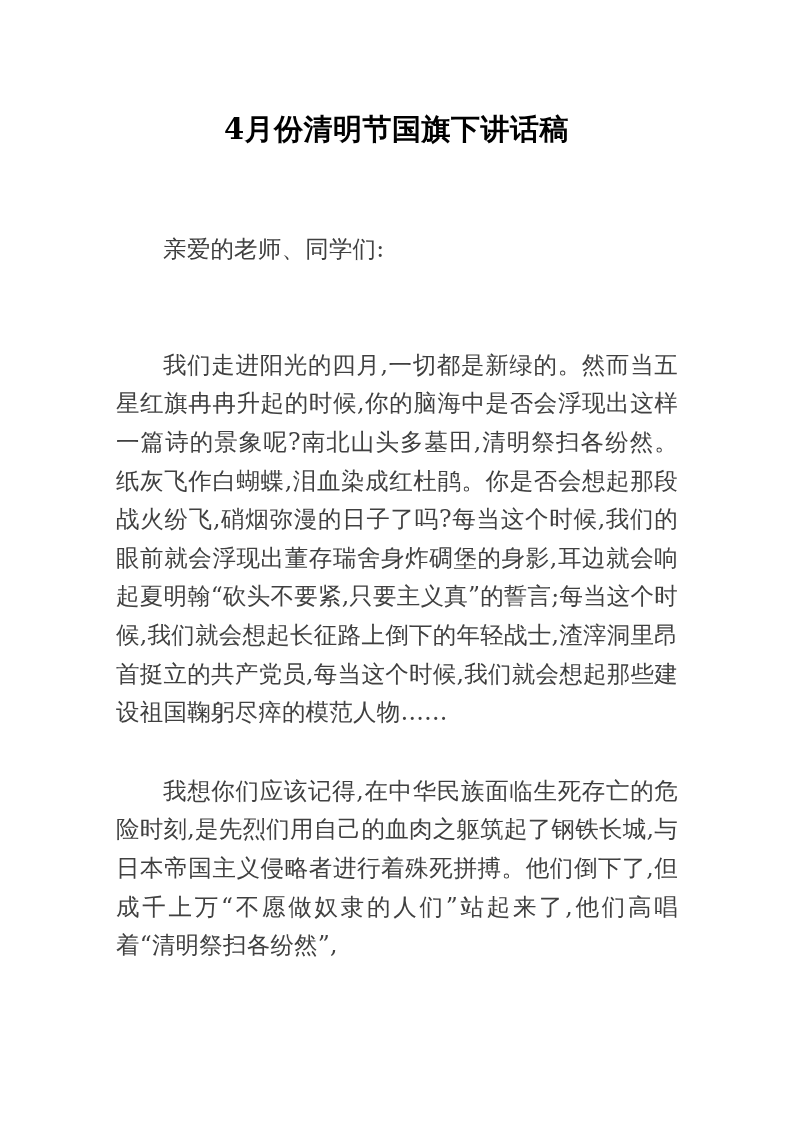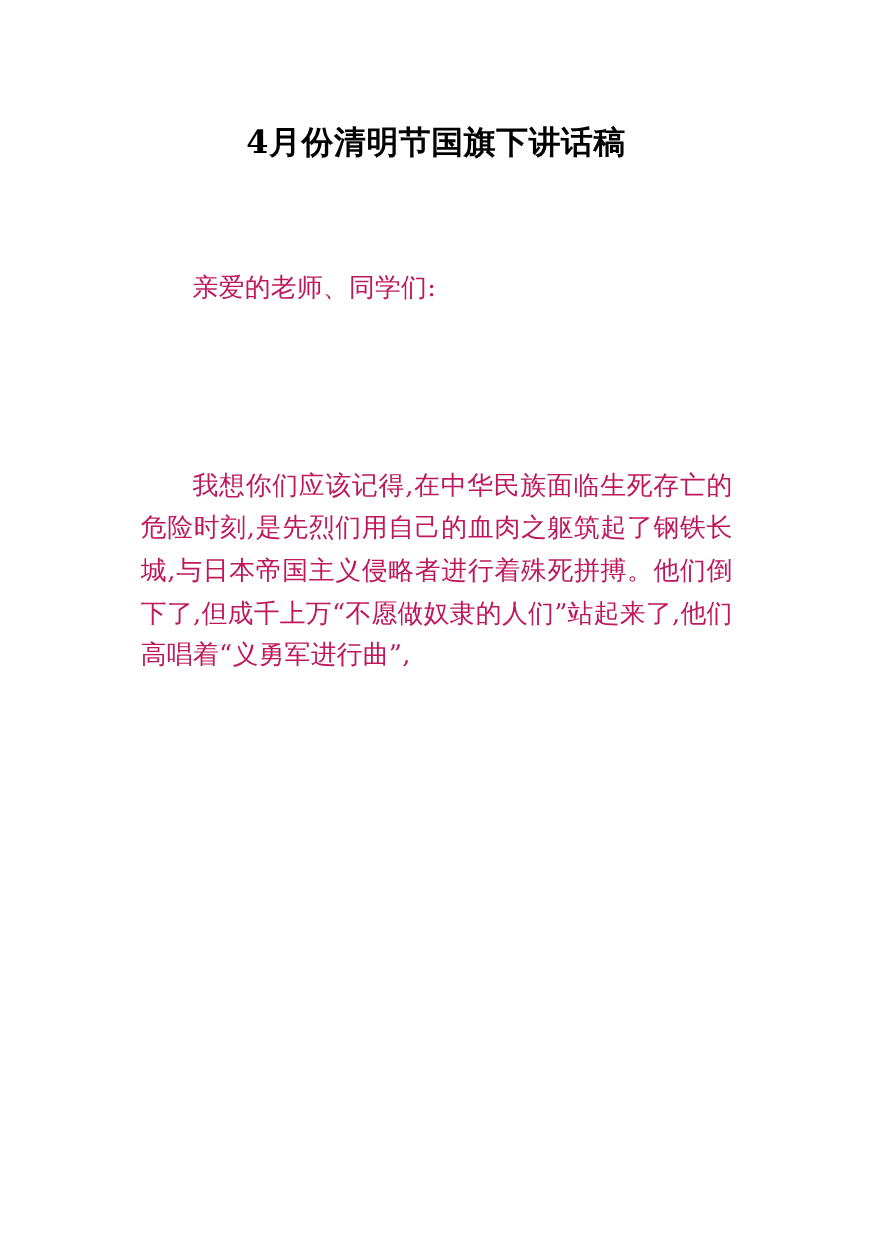"亲爱的老师、同学们:" .para { color: #be185d -> #404040; margin: 12px -> 0 }
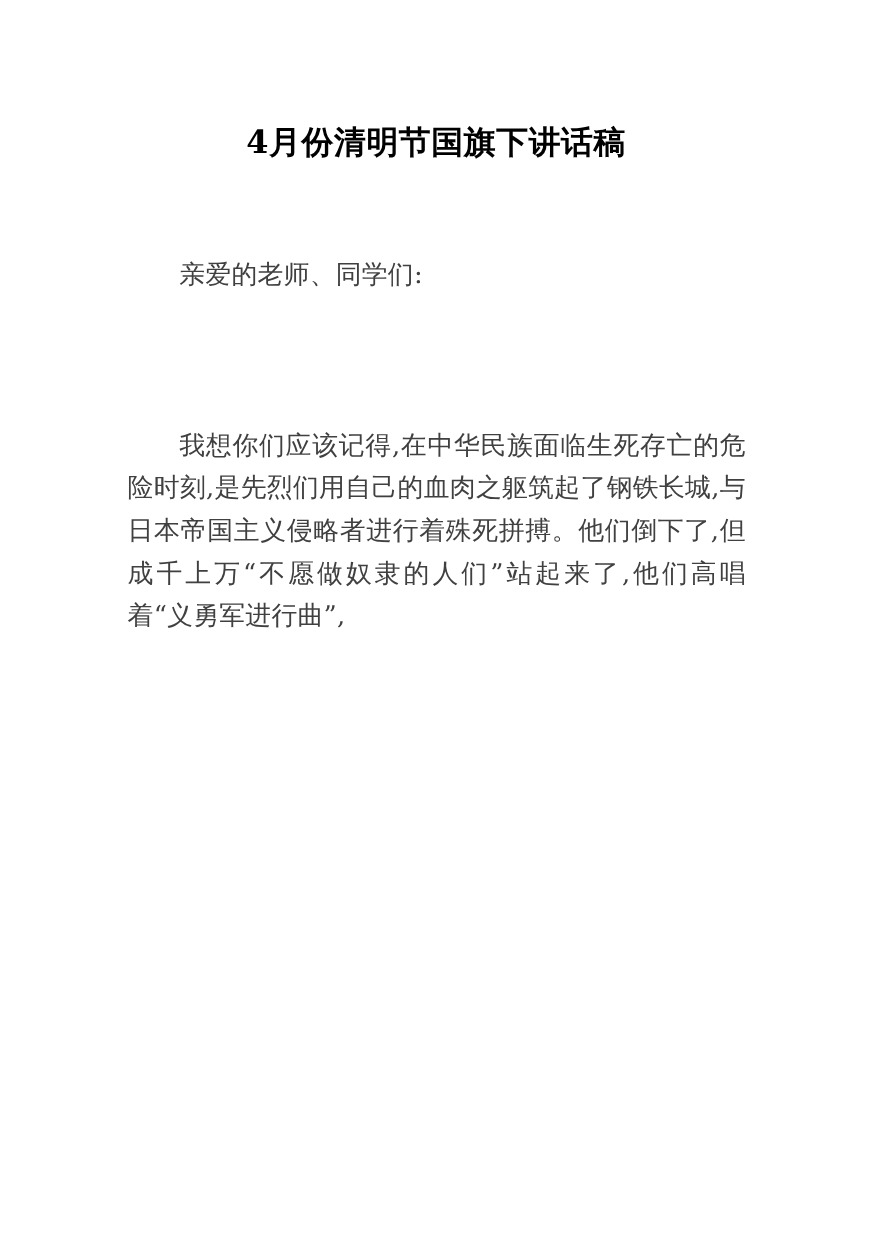"我们走进阳光的四月,一切都是新绿的。然而当五星红旗冉冉升起的时候,你的脑海中是否" p.para { html: none -> <p>我们走进阳光的四月,一切都是新绿的。然而当五星红旗冉冉升起的时候,你的脑海中是否会浮现出这样一篇诗的景象呢?南北山头多墓田,清明祭扫各纷然。纸灰飞作白蝴蝶,泪血染成红杜鹃。你是否会想起那段战火纷飞,硝烟弥漫的日子了吗?每当这个时候,我们的眼前就会浮现出董存瑞舍身炸碉堡的身影,耳边就会响起夏明翰“砍头不要紧,只要主义真”的誓言;每当这个时候,我们就会想起长征路上倒下的年轻战士,渣滓洞里昂首挺立的共产党员,每当这个时候,我们就会想起那些建设祖国鞠躬尽瘁的模范人物……</p> }
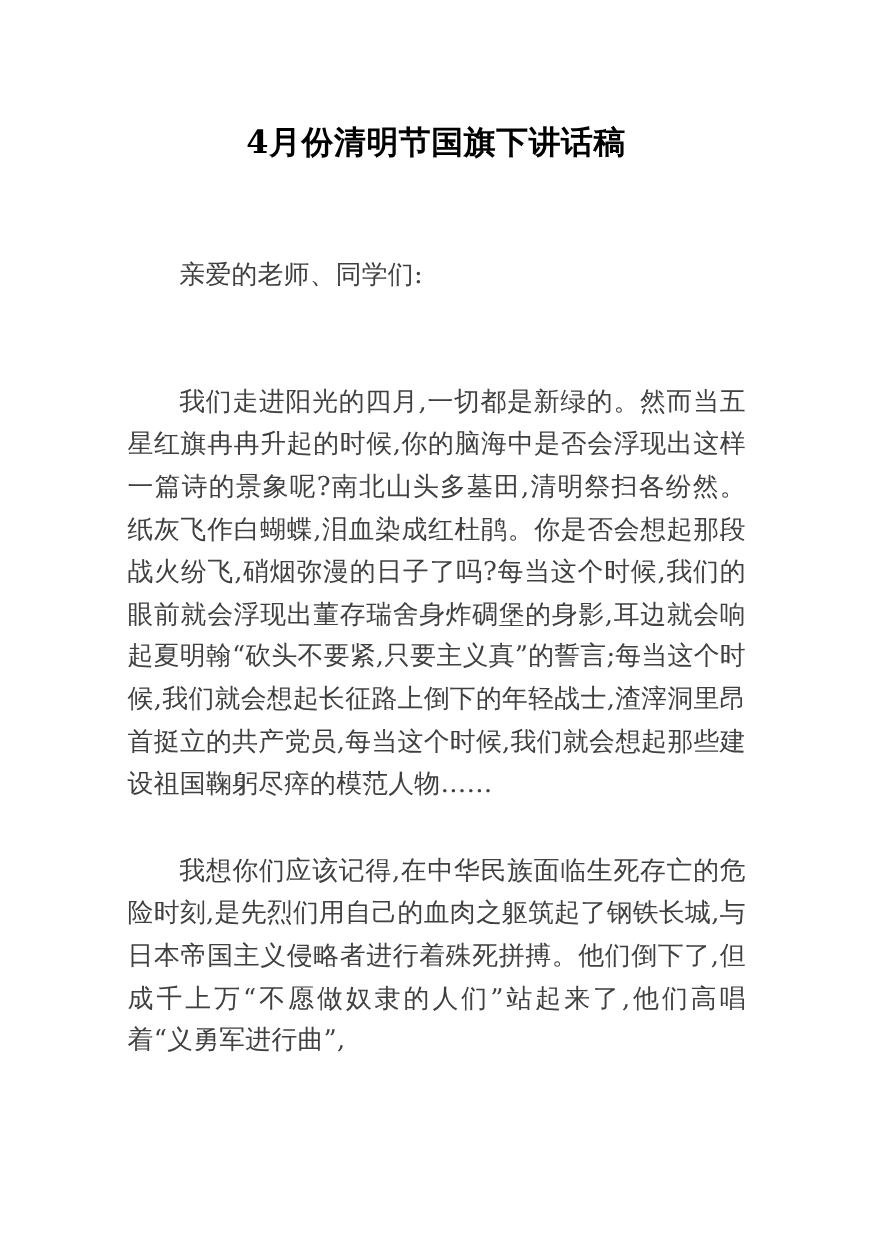"我想你们应该记得,在中华民族面临生死存亡的危险时刻,是先烈们用自己的血肉之躯筑起" p.para { text: 义勇军进行曲 -> 清明祭扫各纷然 }
